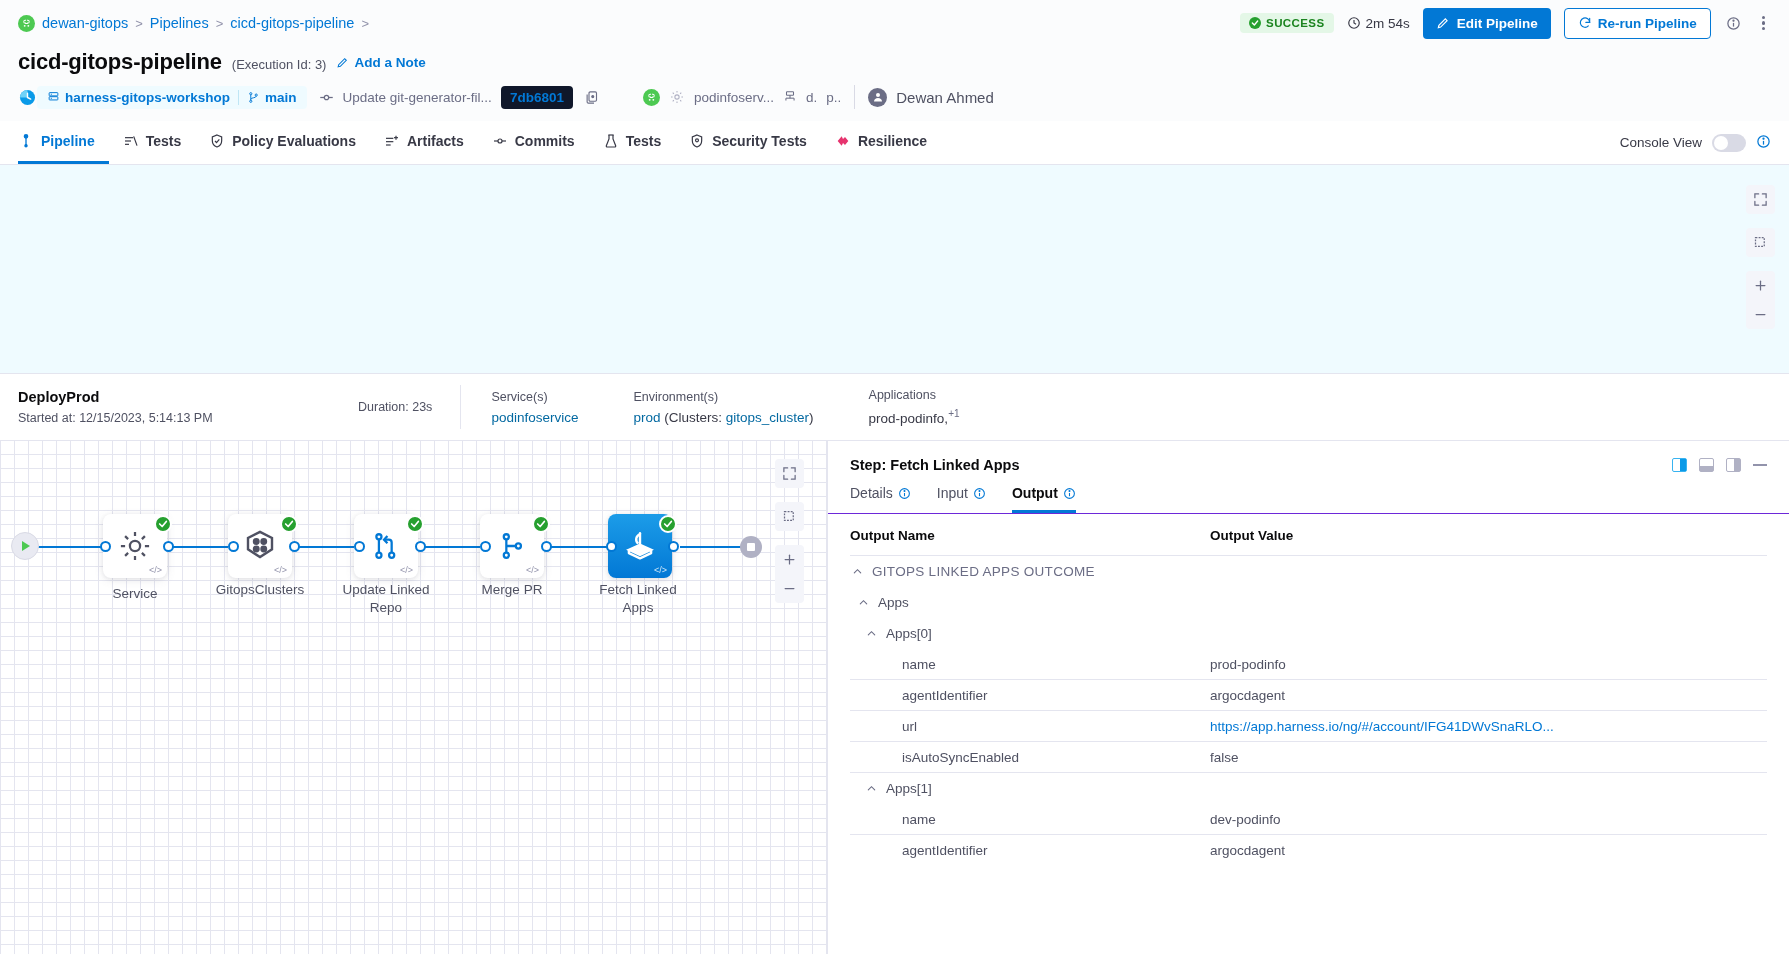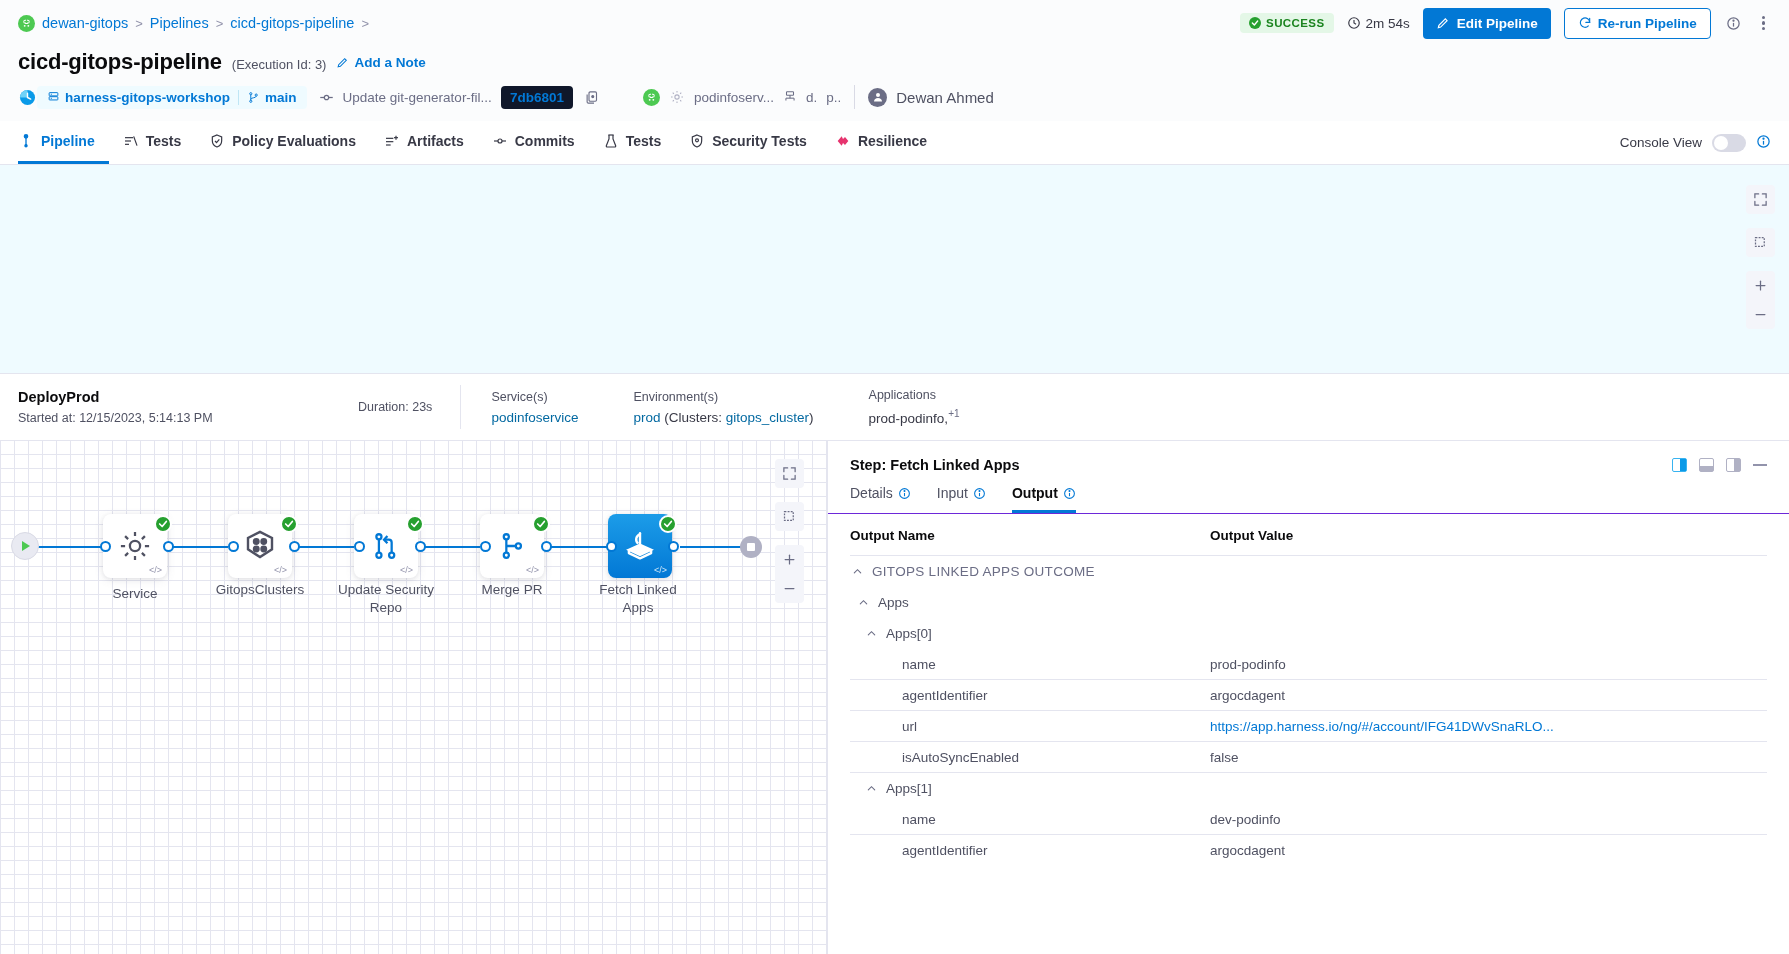"Update Security Repo" div.node-label { text: Security -> Linked }
